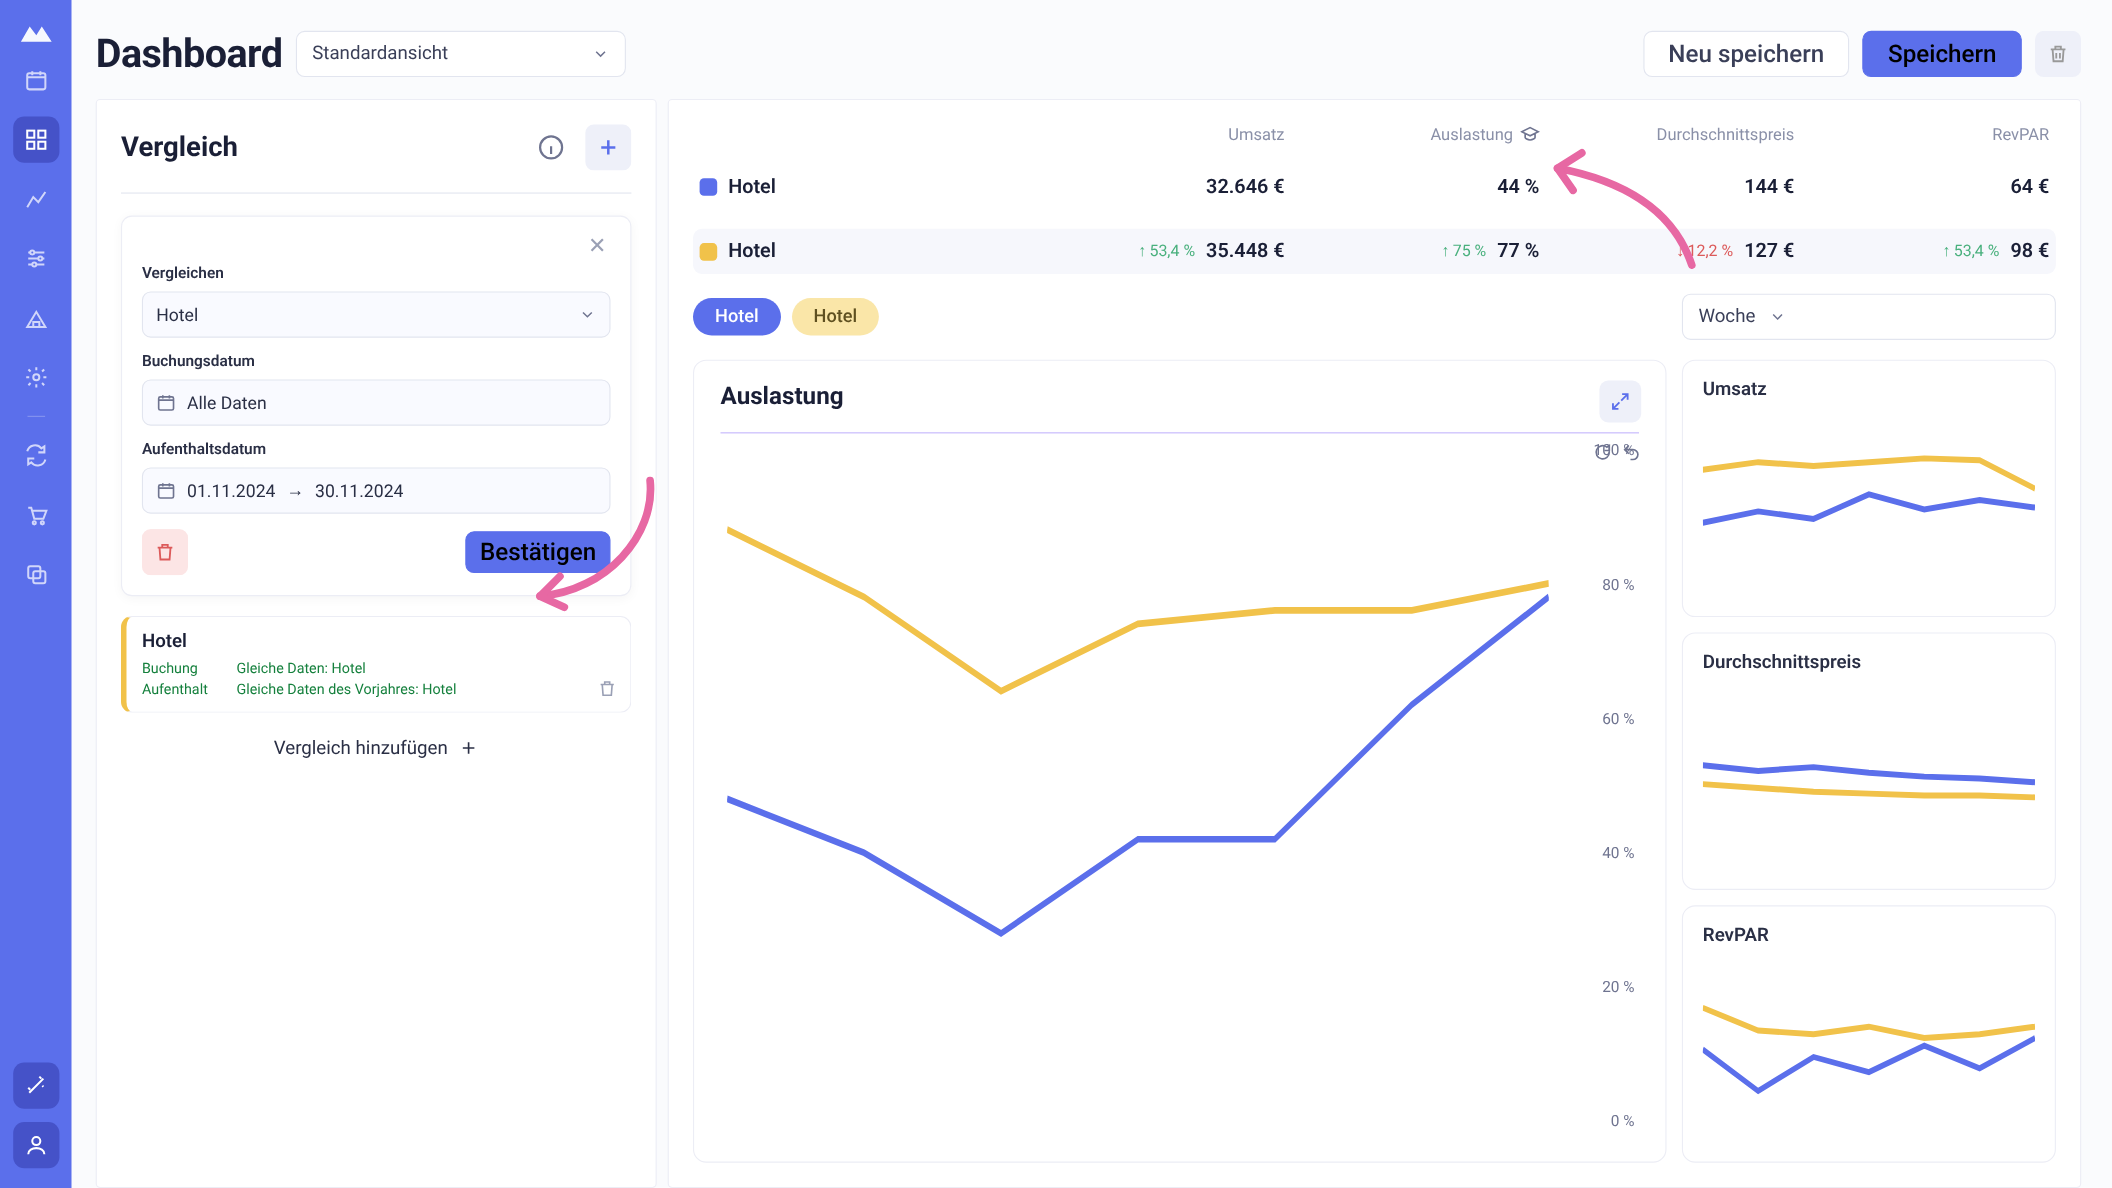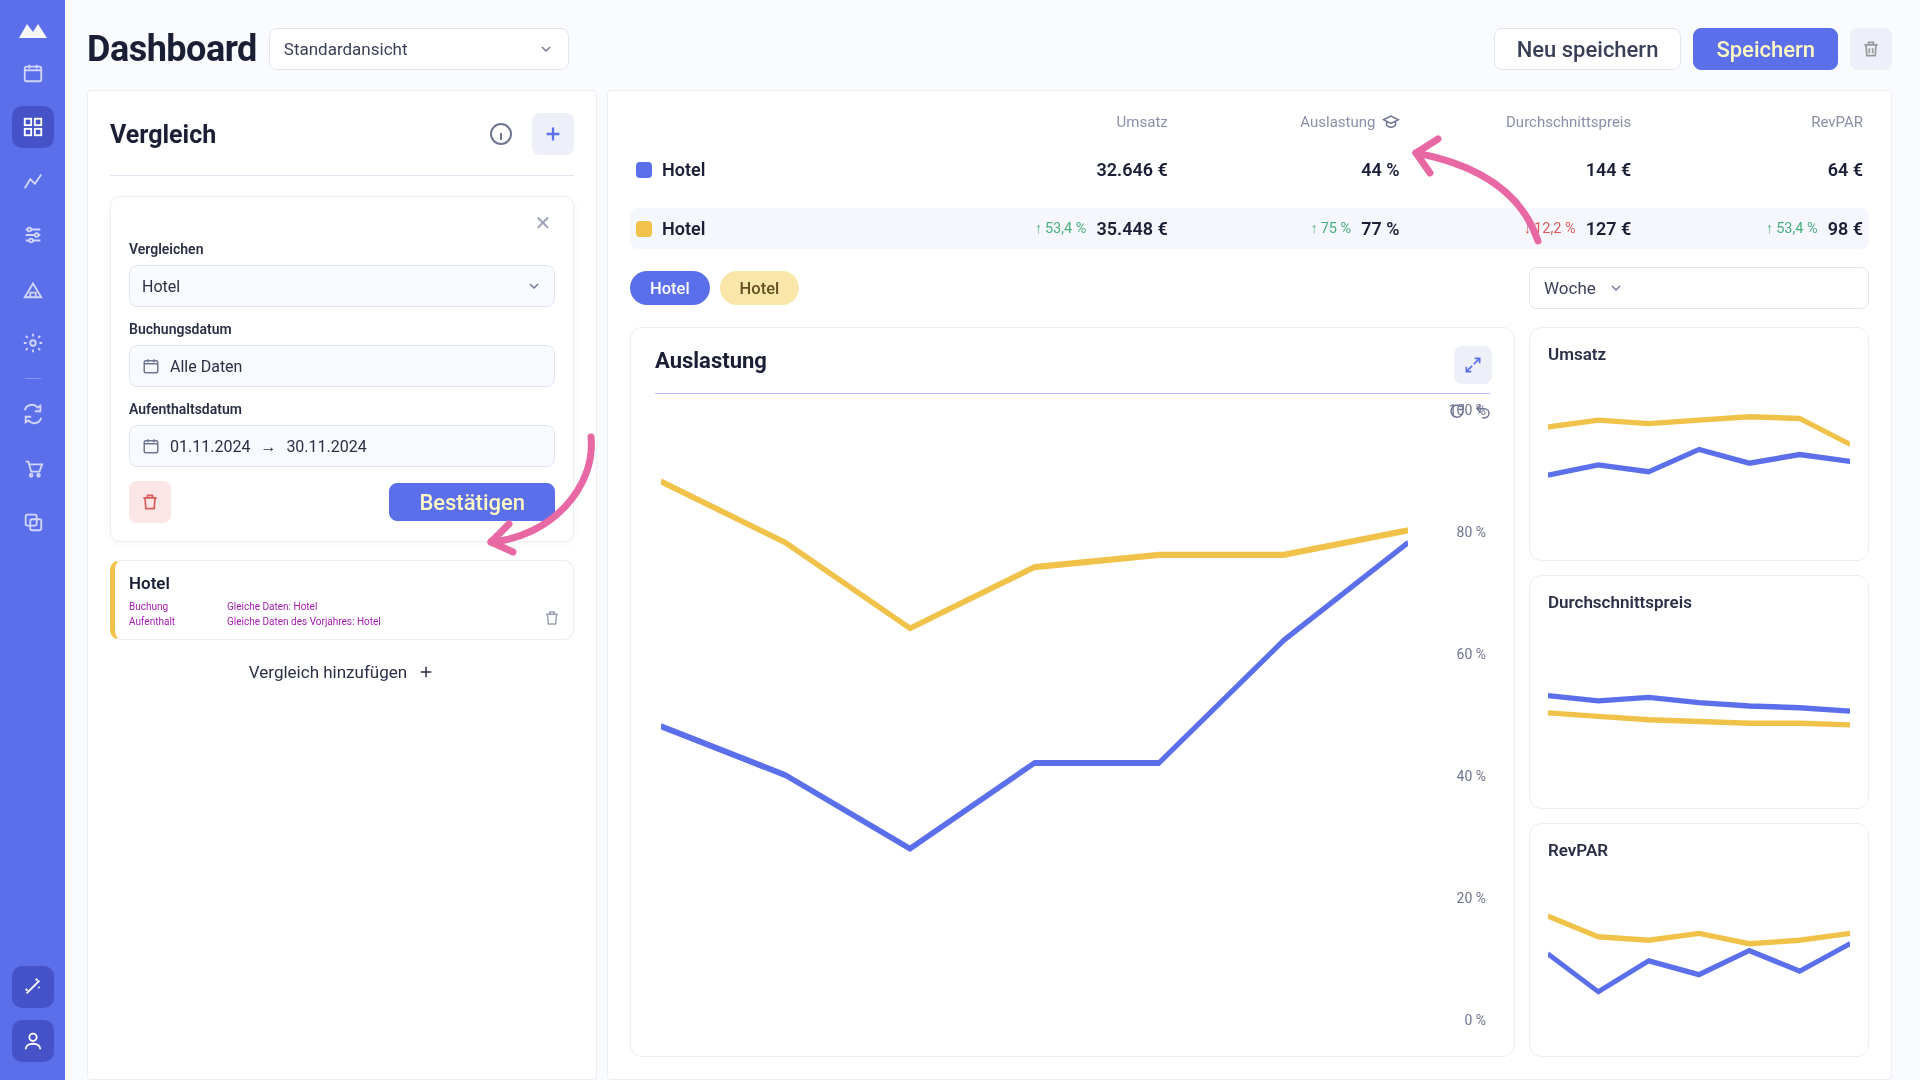"Speichern" .btn.primary { color: #fef9c3 -> #000000 }
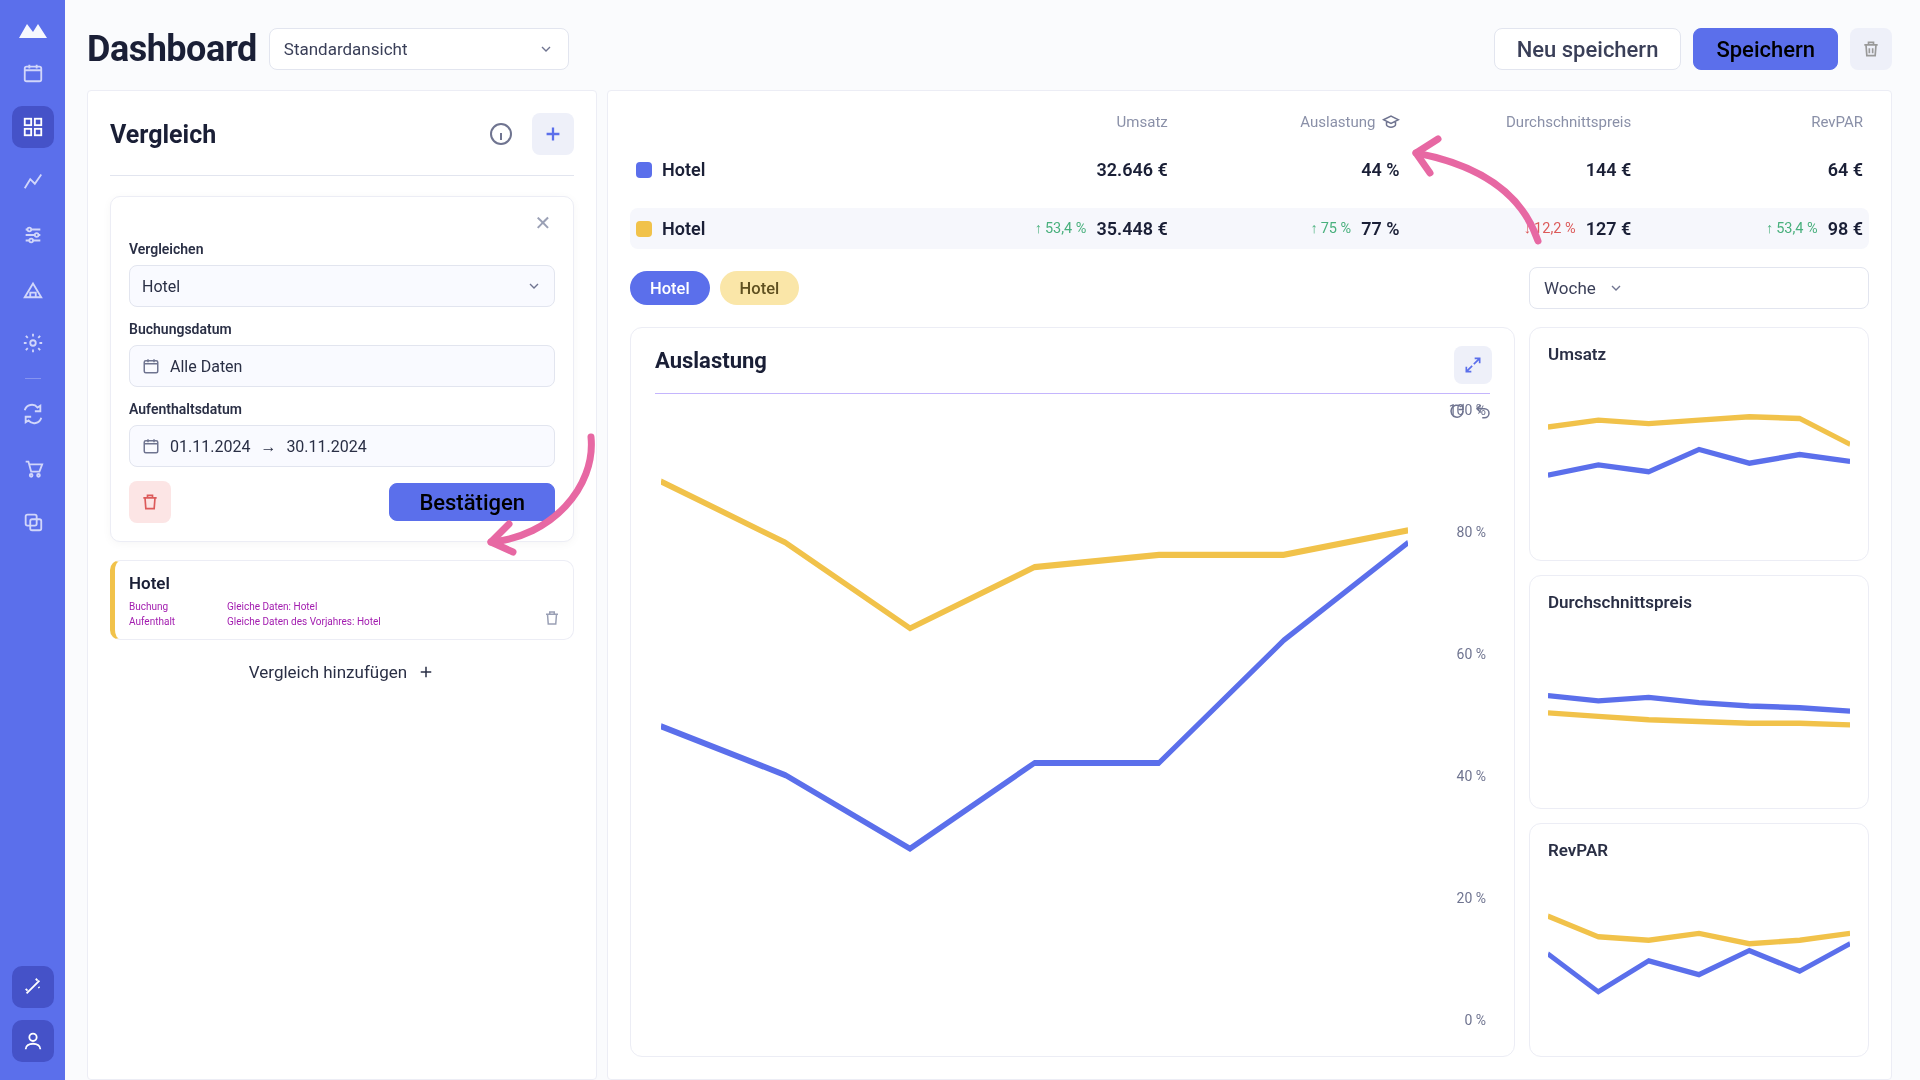"Bestätigen" .btn.sm { padding: 0 29px -> 0 12px }
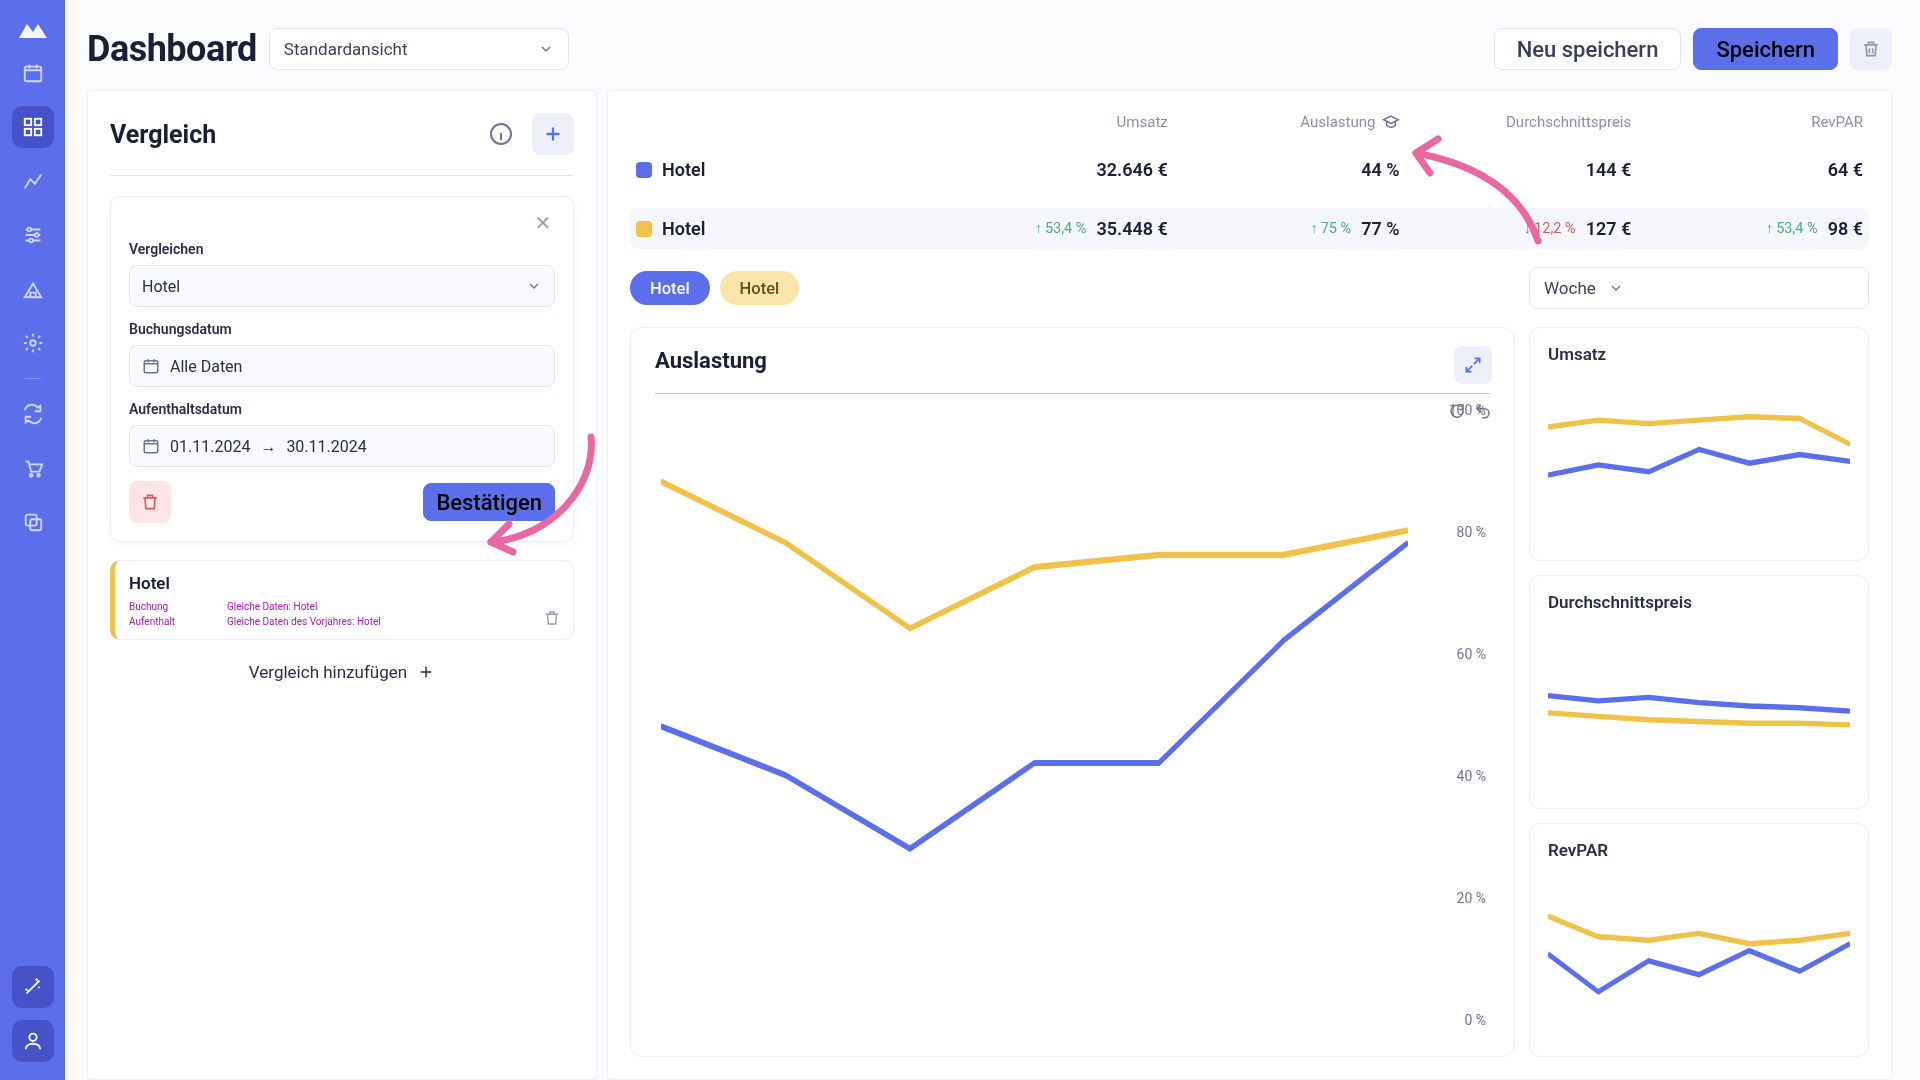"Buchung" .saved-card .row { color: #a21caf -> #15803d; font-size: 10px -> 13px; gap: 18px -> 6px }
